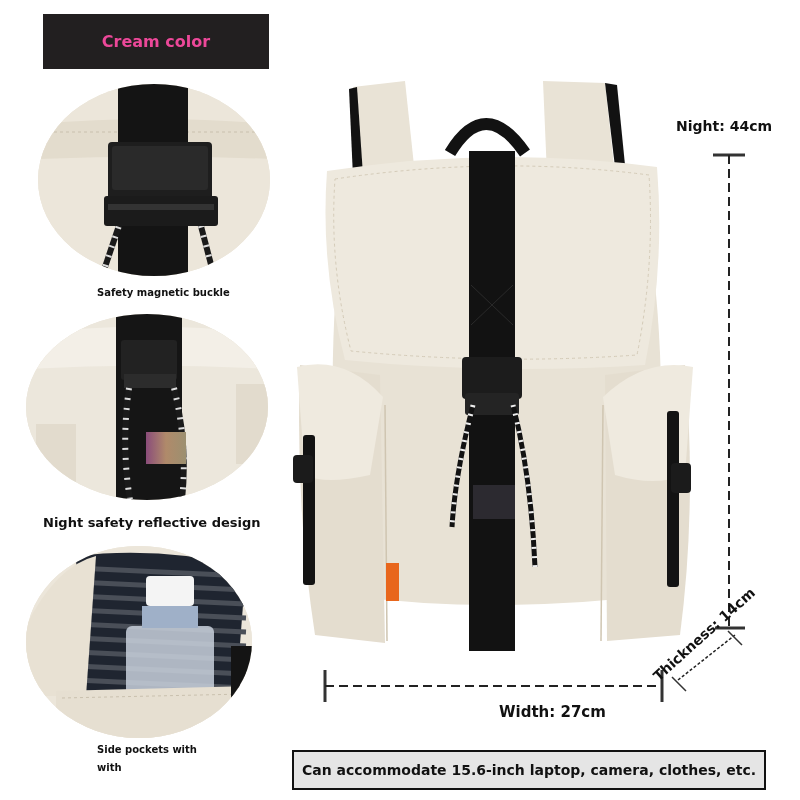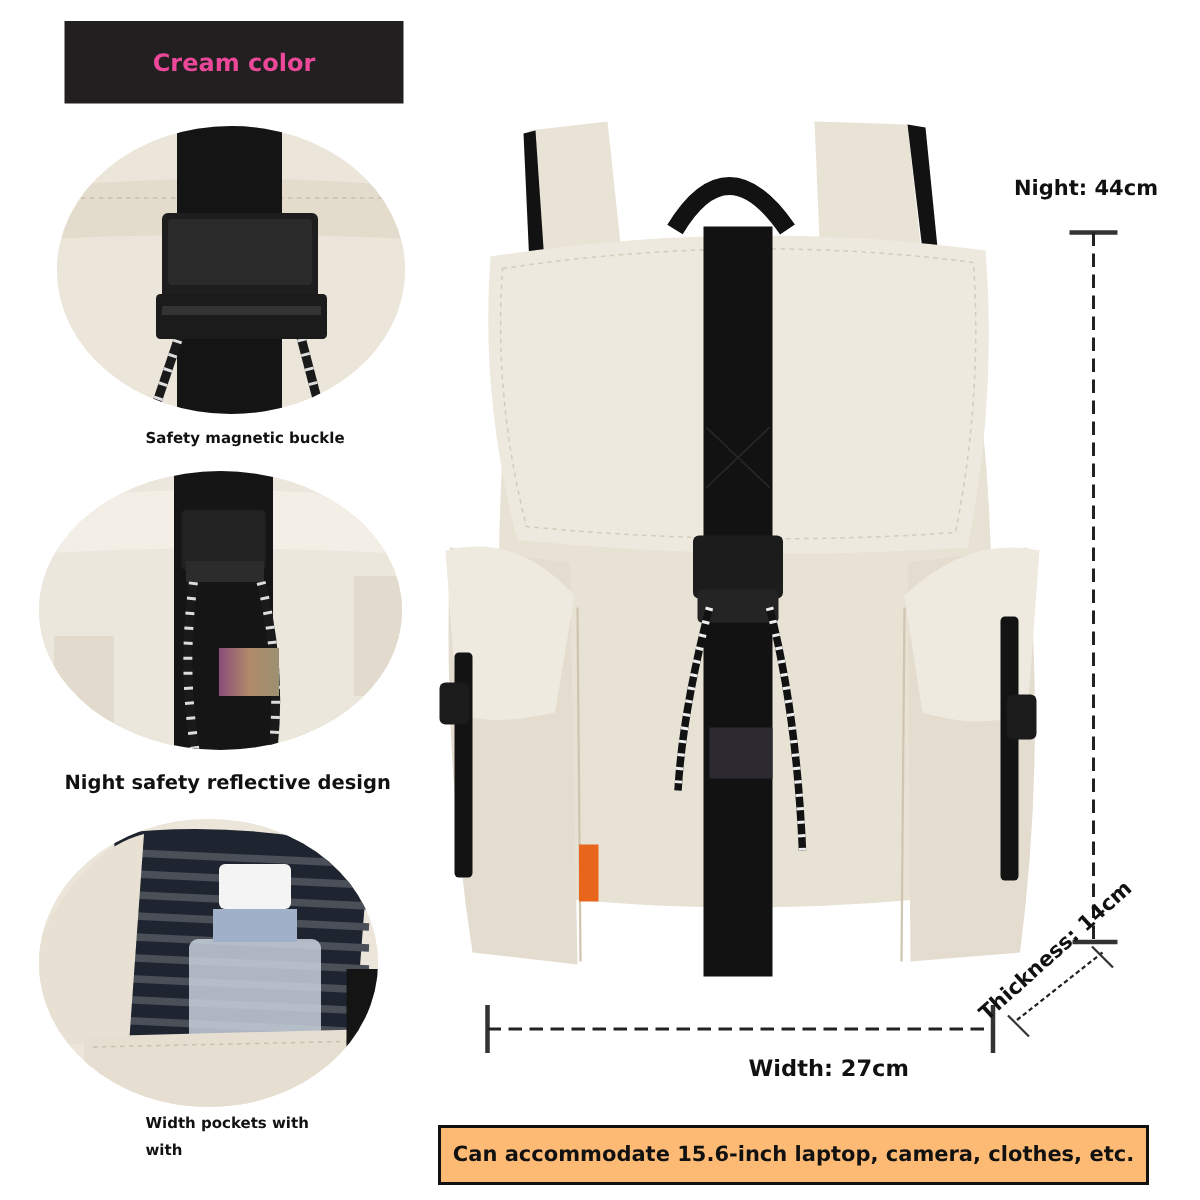"Width pockets with" div { text: Width -> Side }
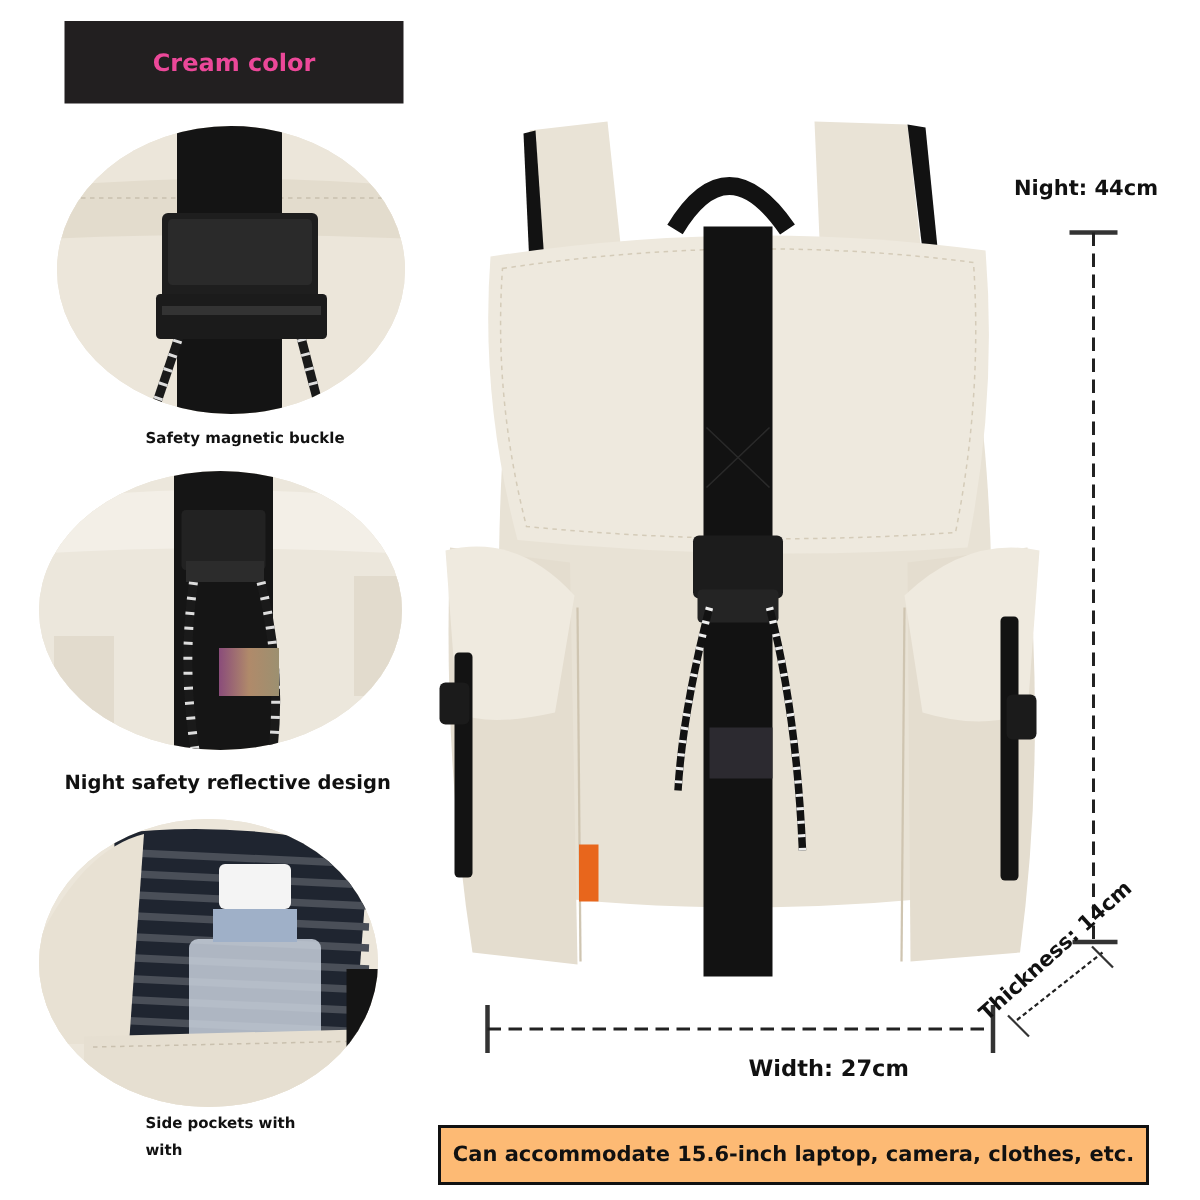"Can accommodate 15.6-inch laptop," .info-box { background: #fdba74 -> #e5e5e5 }
